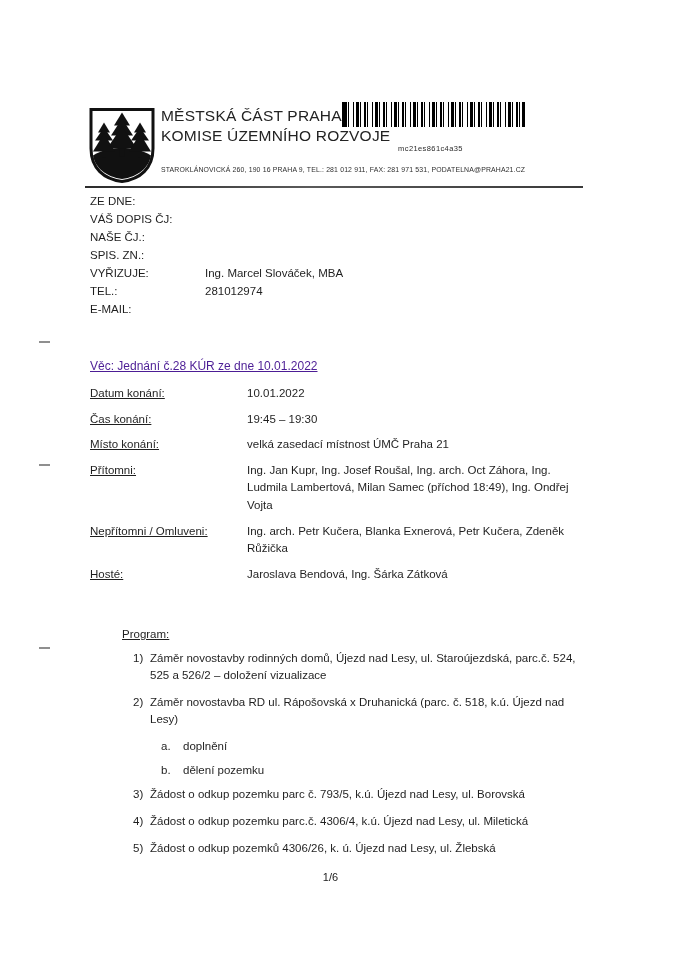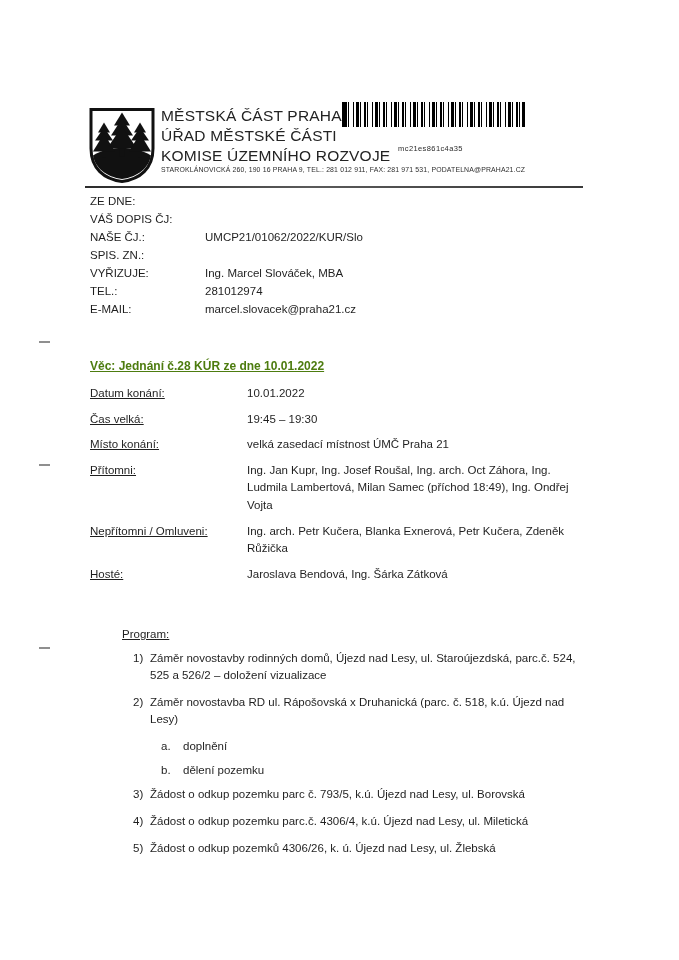"ÚŘAD MĚSTSKÉ ČÁSTI" div.org-line { html: <div>ÚŘAD MĚSTSKÉ ČÁSTI</div> -> none }
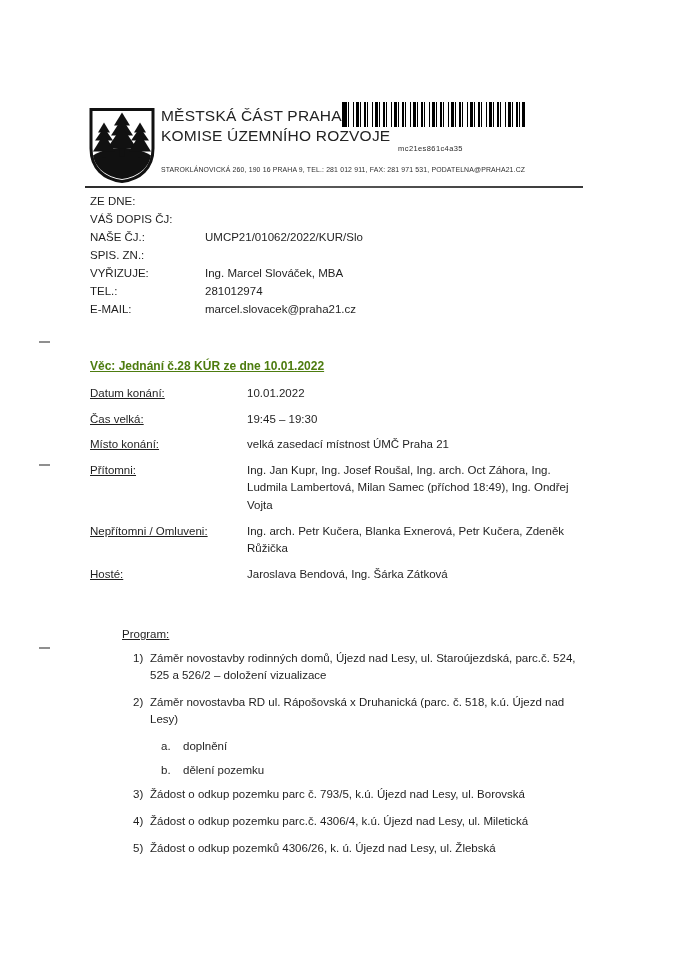"UMCP21/01062/2022/KUR/Slo" span.ref-value { html: <span>UMCP21/01062/2022/KUR/Slo</span> -> none }
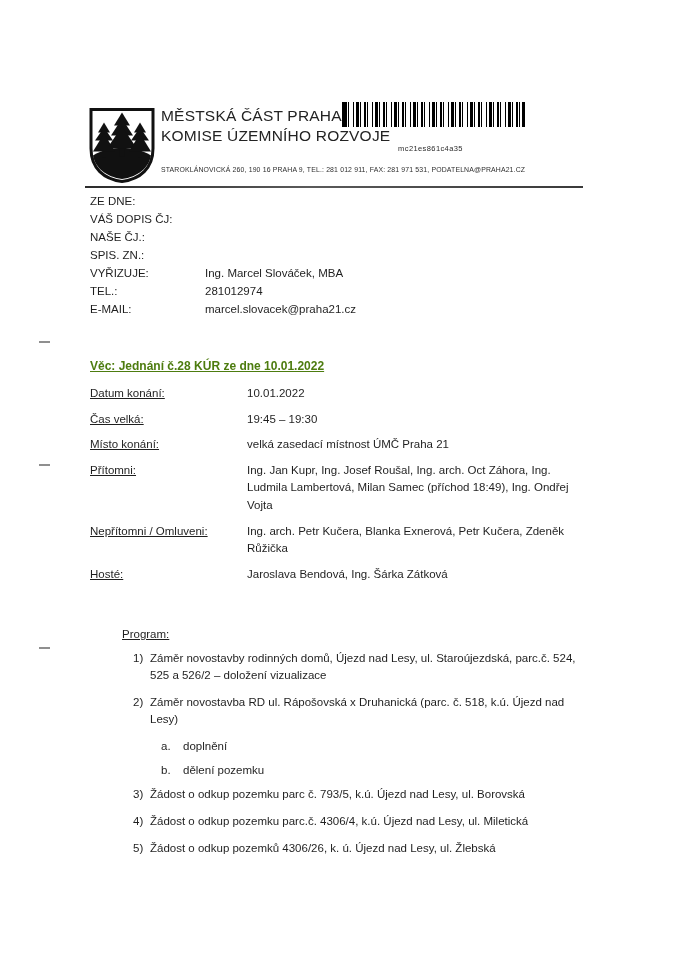"marcel.slovacek@praha21.cz" span.ref-value { html: <span>marcel.slovacek@praha21.cz</span> -> none }
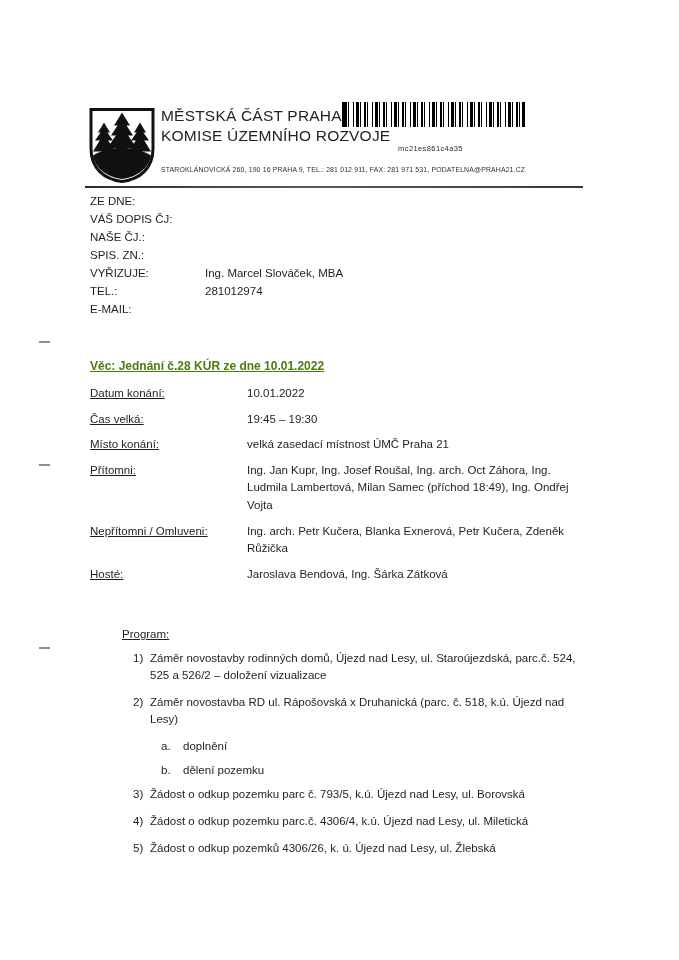"Věc: Jednání č.28 KÚR ze" .subject { color: #4d7c0f -> #4c1d95; font-weight: bold -> normal }
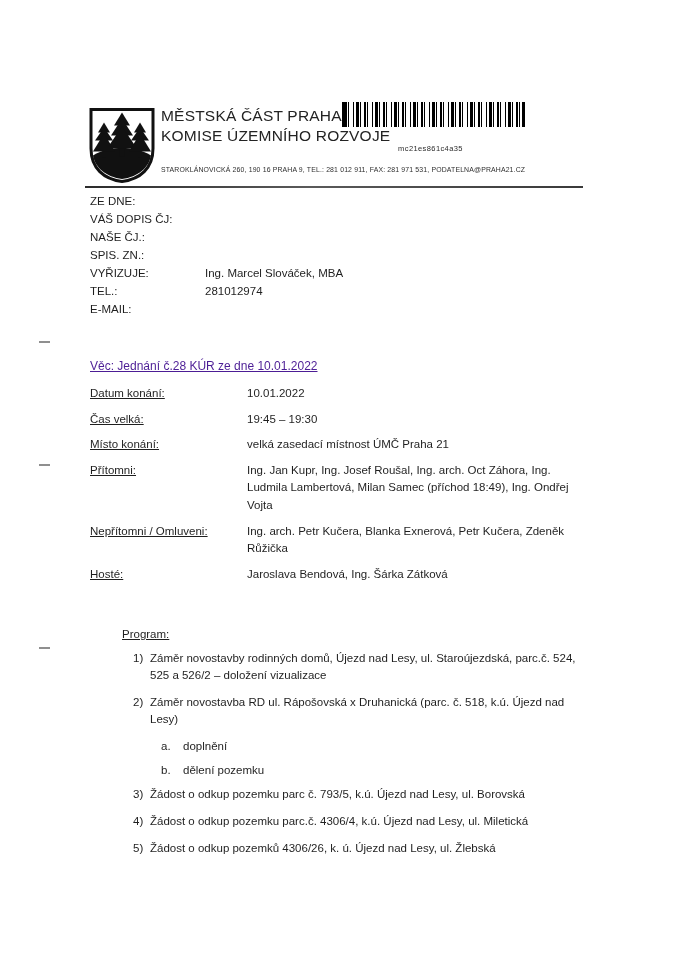"Čas velká:" span.m-label { text: velká -> konání }
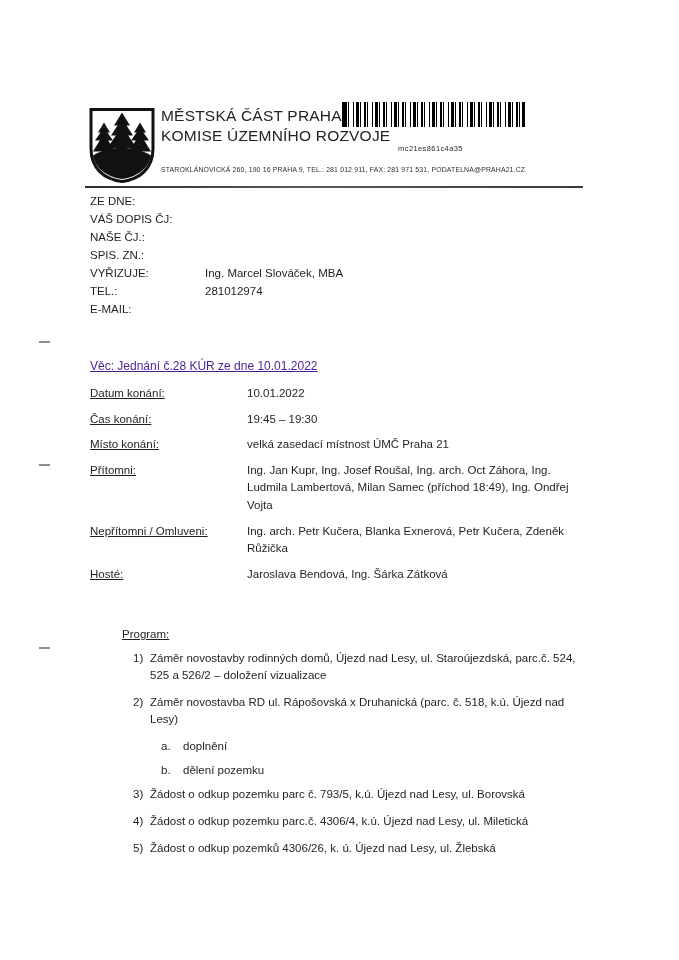"1/6" div.page-number { html: none -> <div>1/6</div> }
